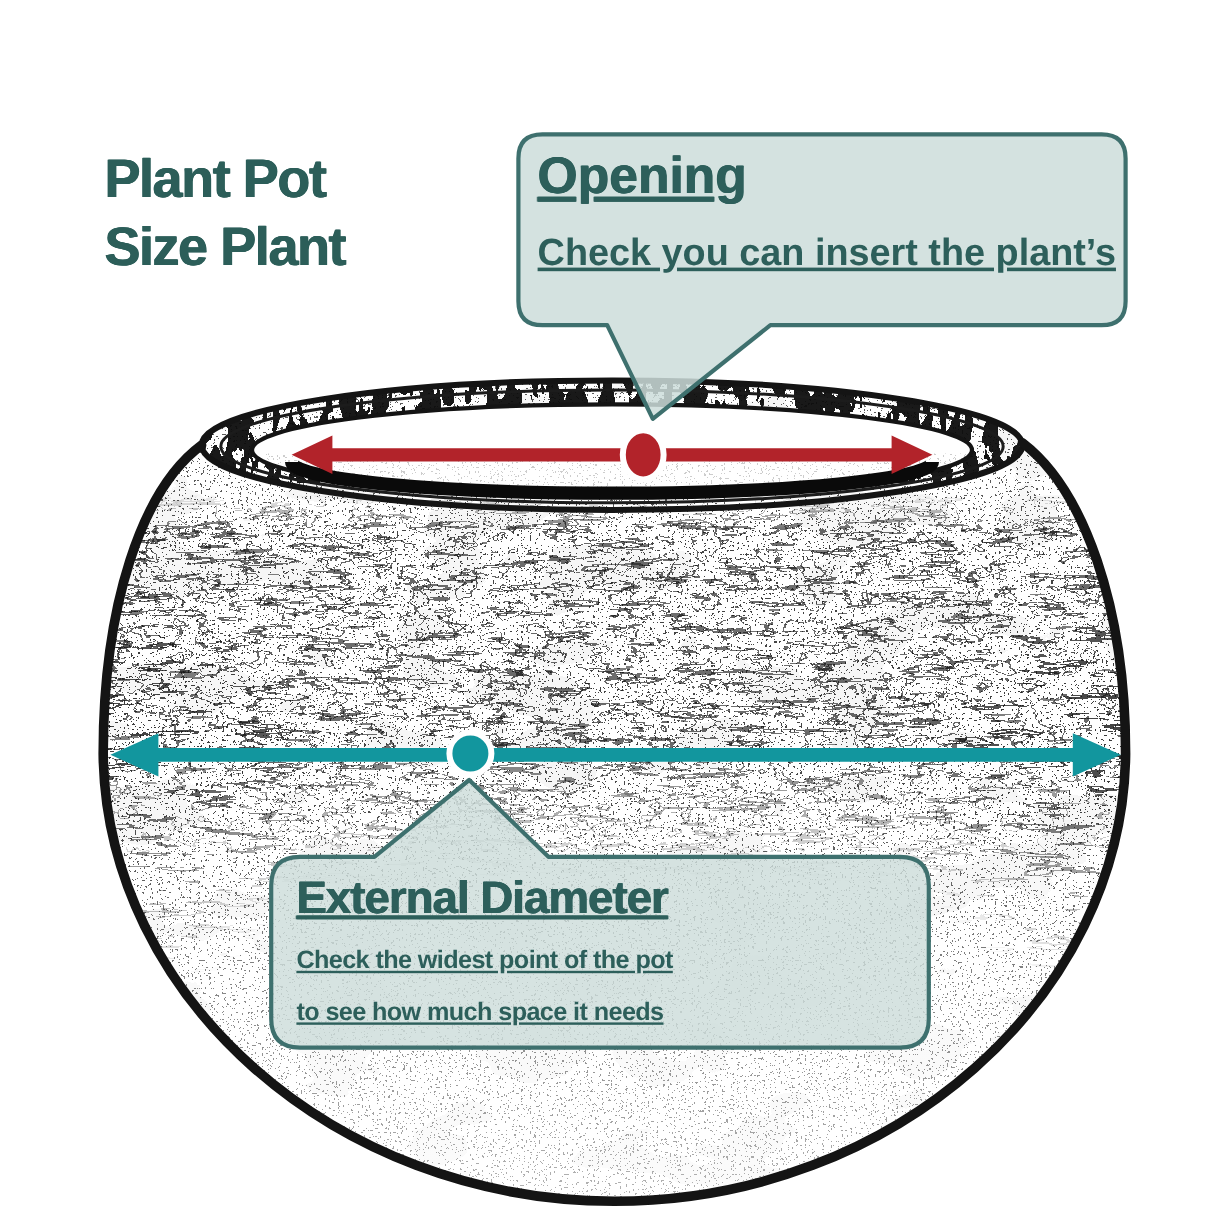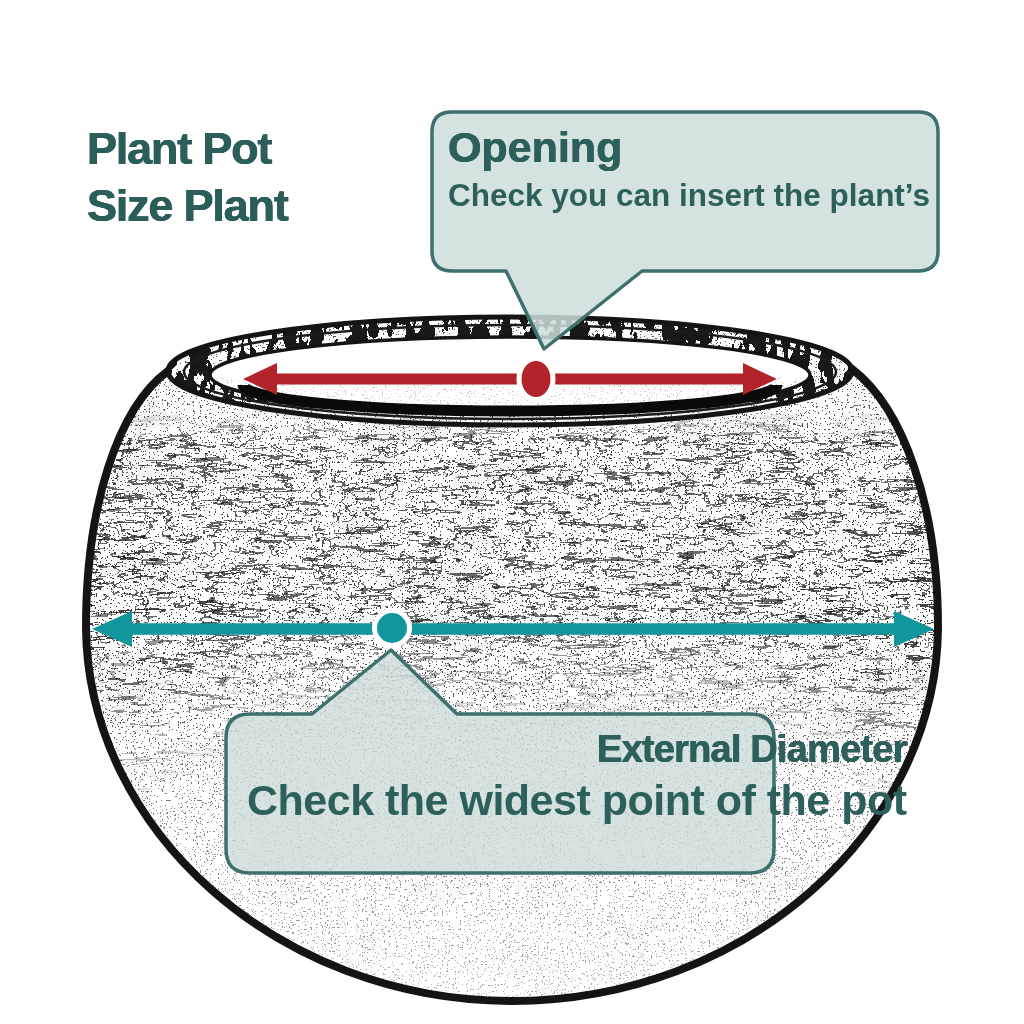"Opening" .callout-text { text-decoration: none -> underline }
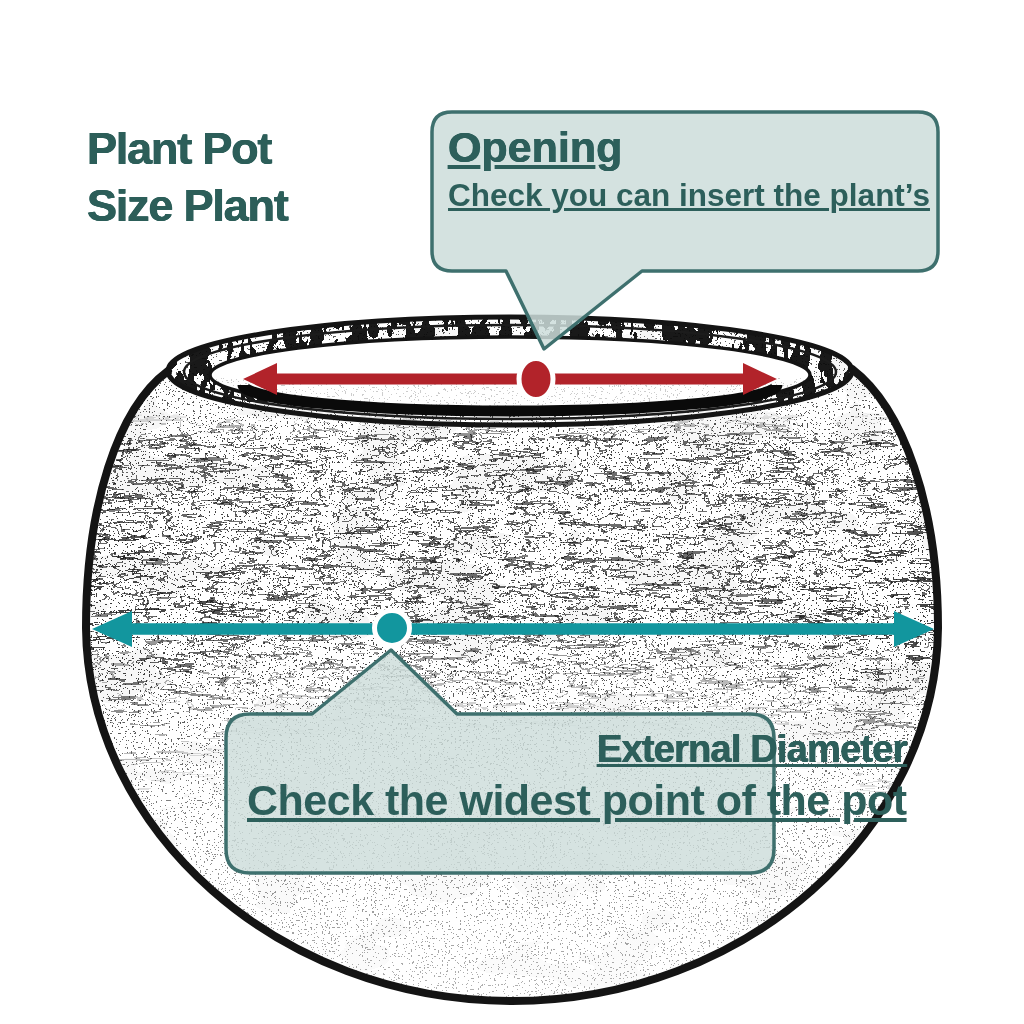"Check you can insert the" #opening-text .callout-body { margin-top: 4px -> 19px }
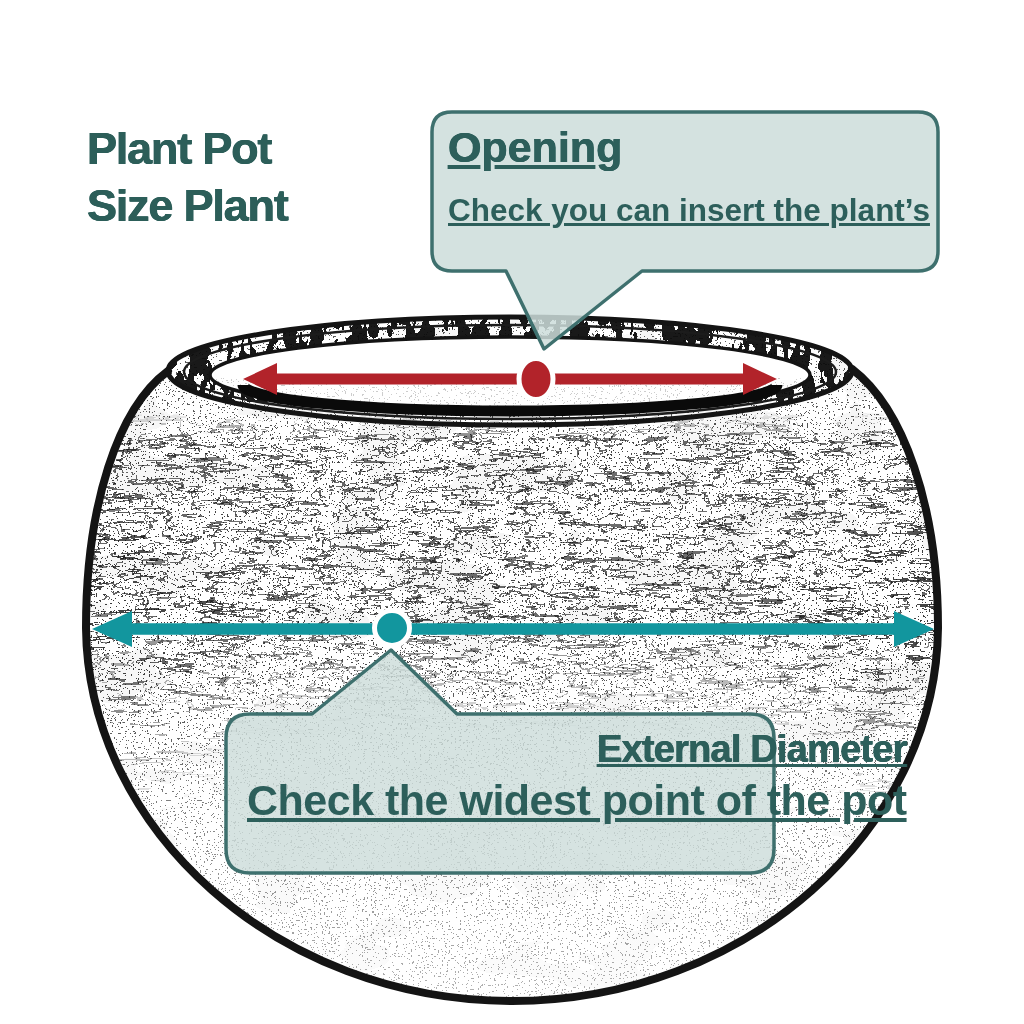"External Diameter" #diameter-text { text-align: right -> none }
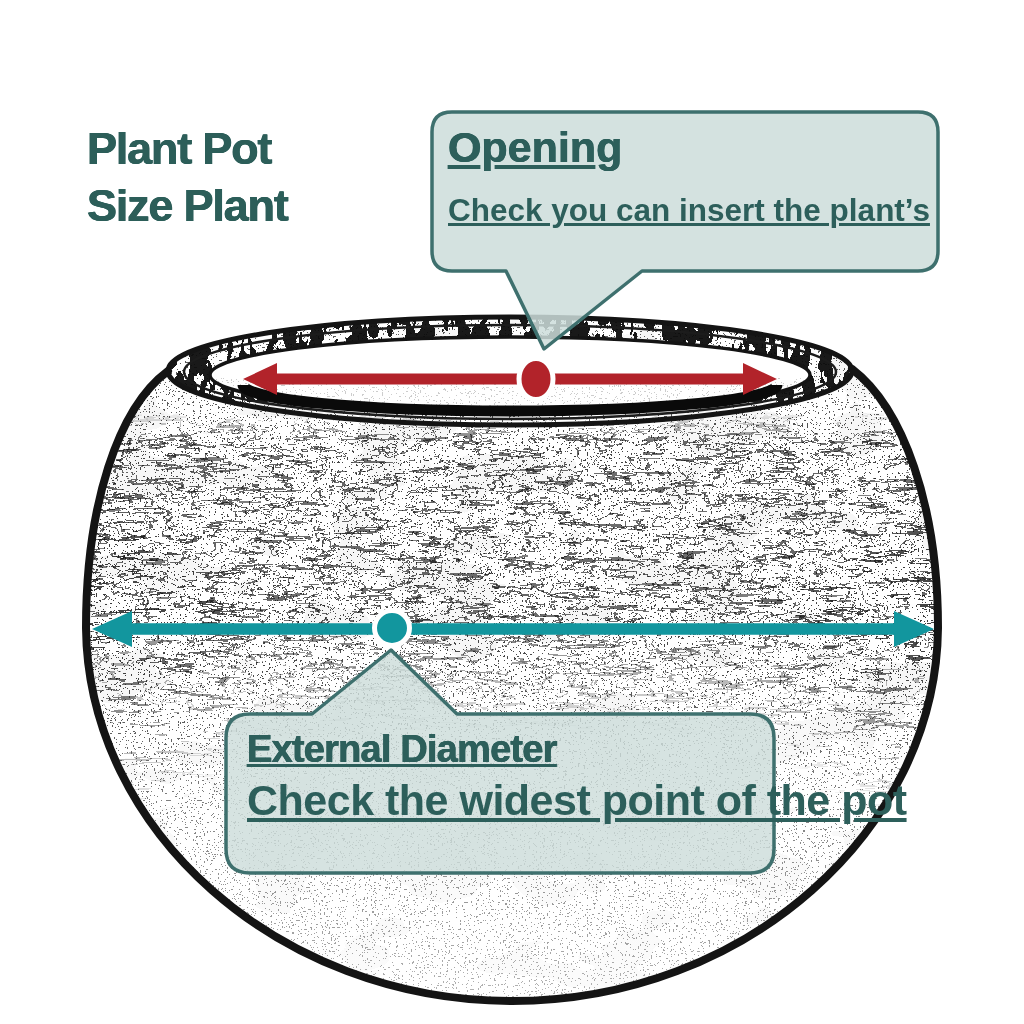"Check the widest point of" #diameter-text .callout-body { font-size: 43px -> 21px }
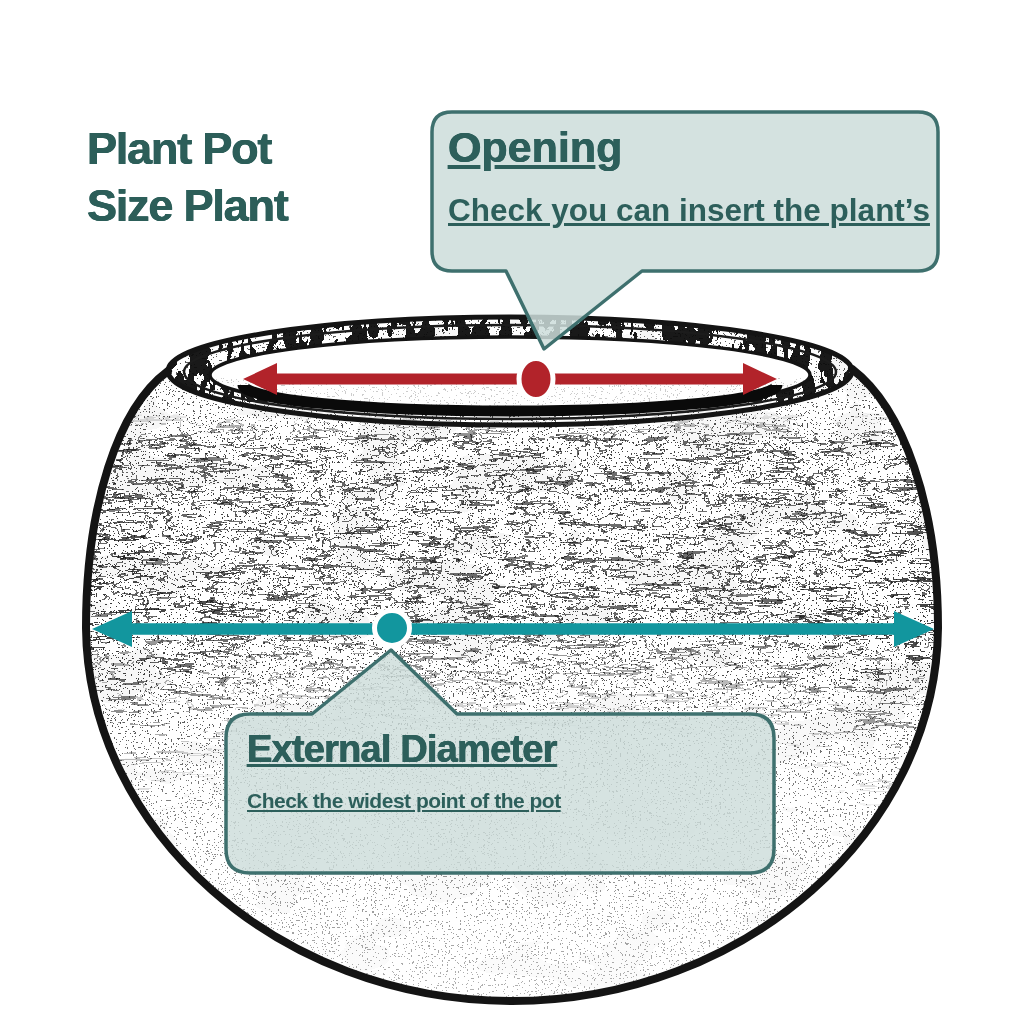"to see how much space" div { html: none -> <div>to see how much space it needs</div> }
